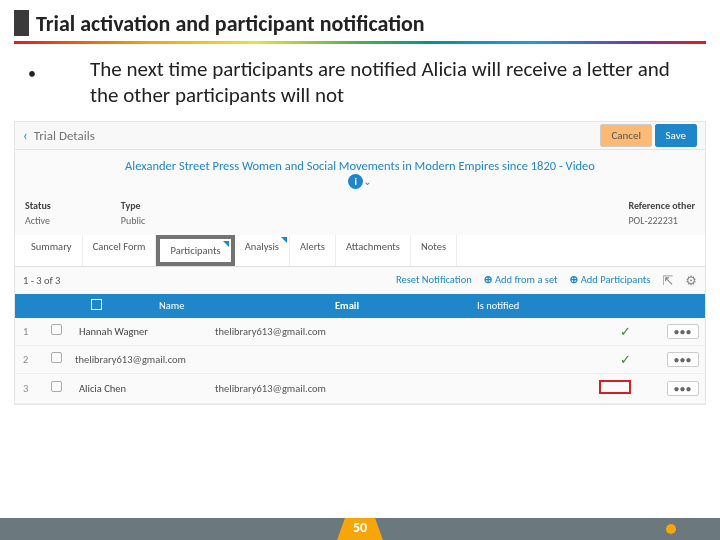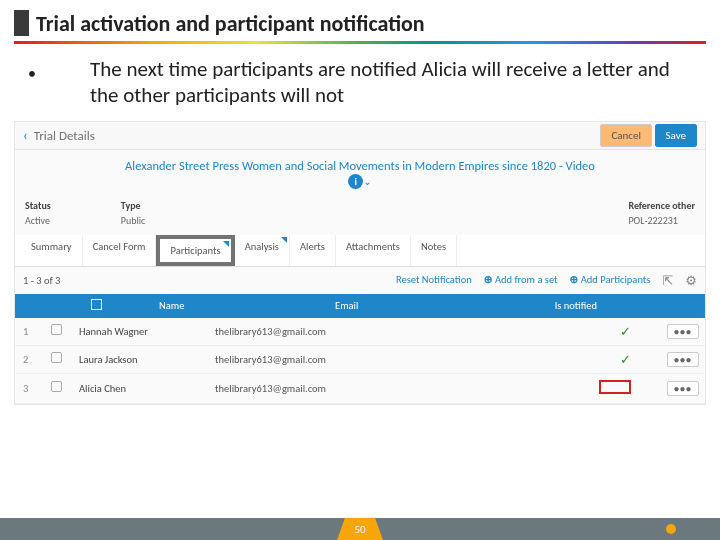"Email" .th-email { font-weight: none -> bold }
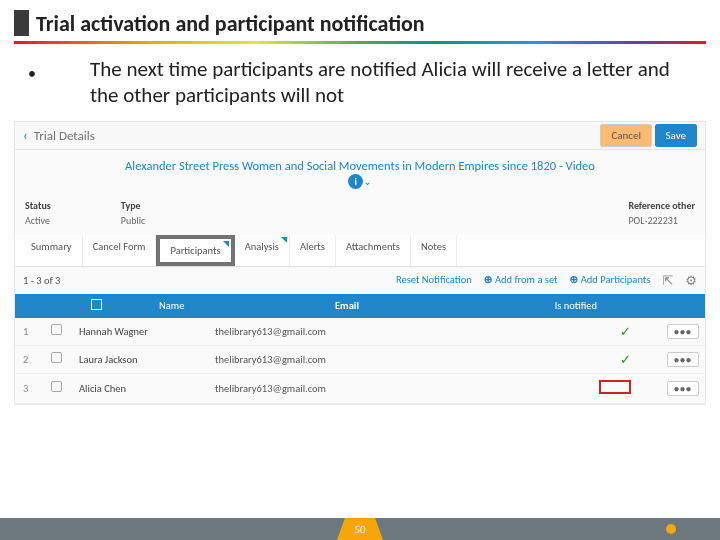"Is notified" .th-not { text-align: right -> left }
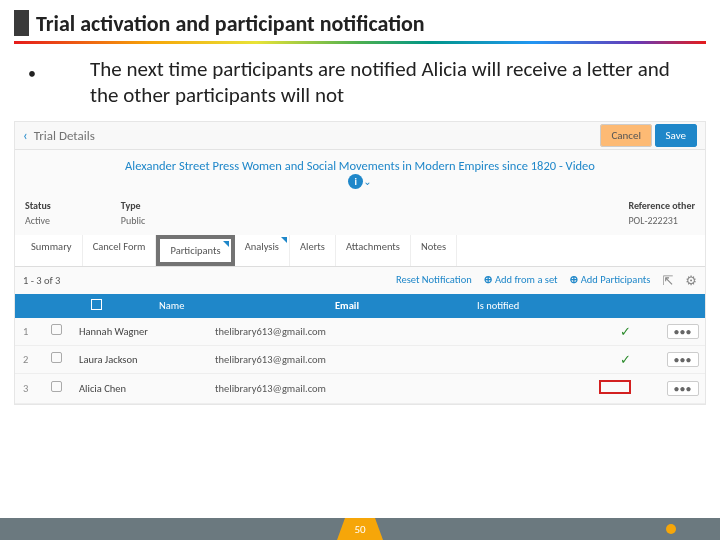"Laura Jackson" div.name { html: <div>Laura Jackson</div> -> none }
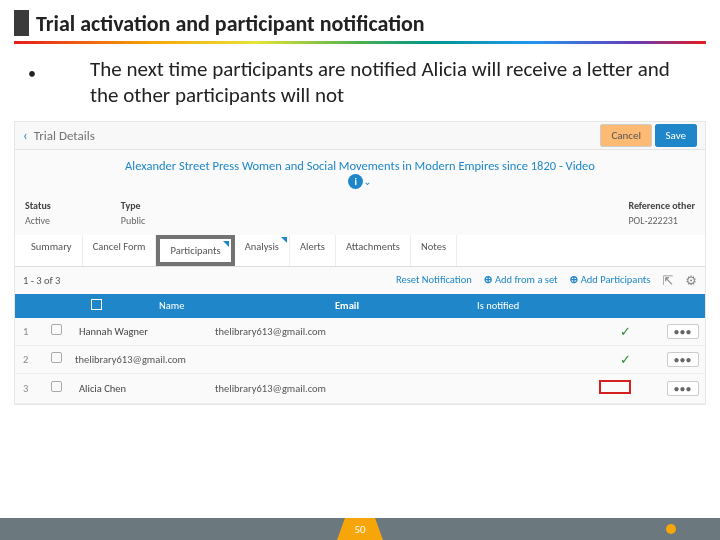"50" .page-num { font-size: 11px -> 14px; font-weight: none -> bold }
